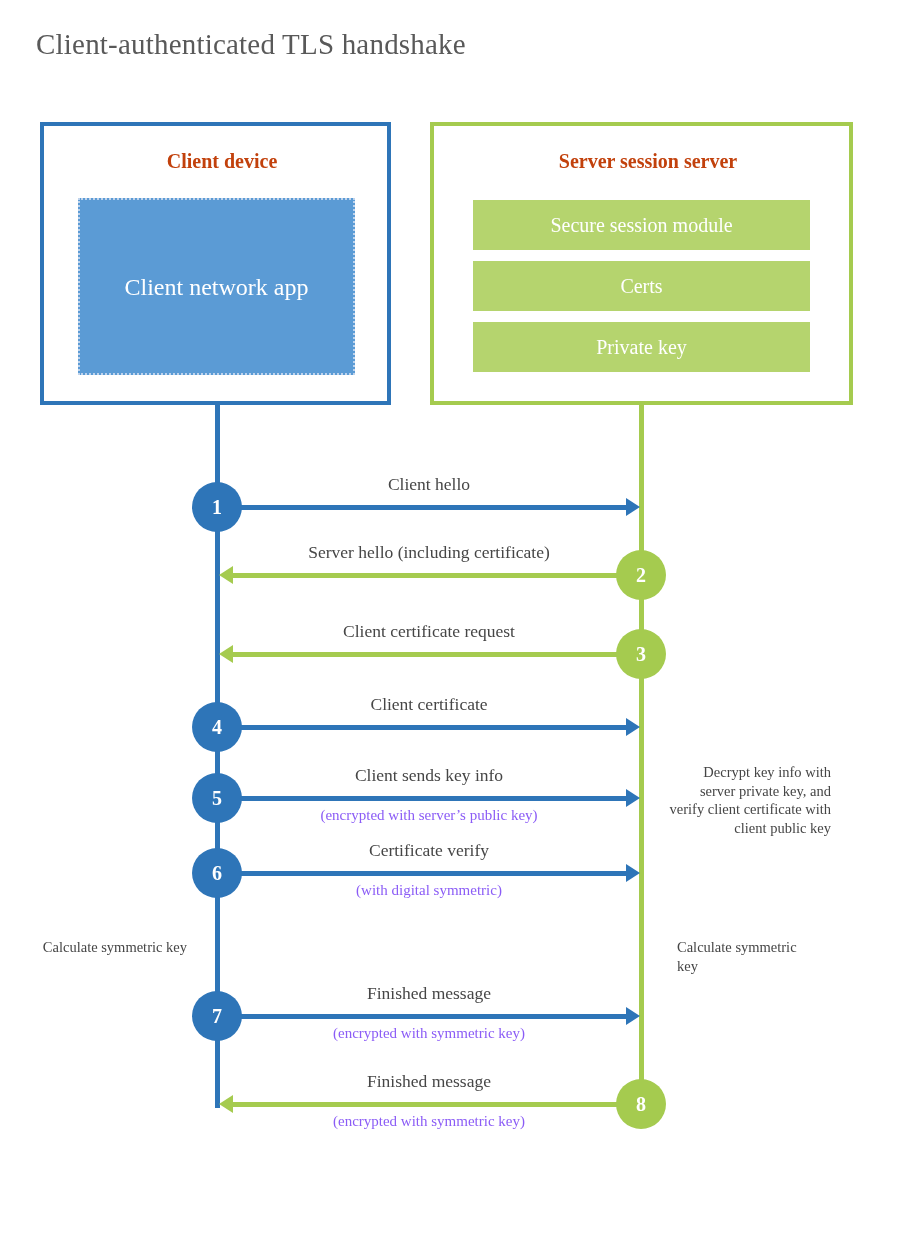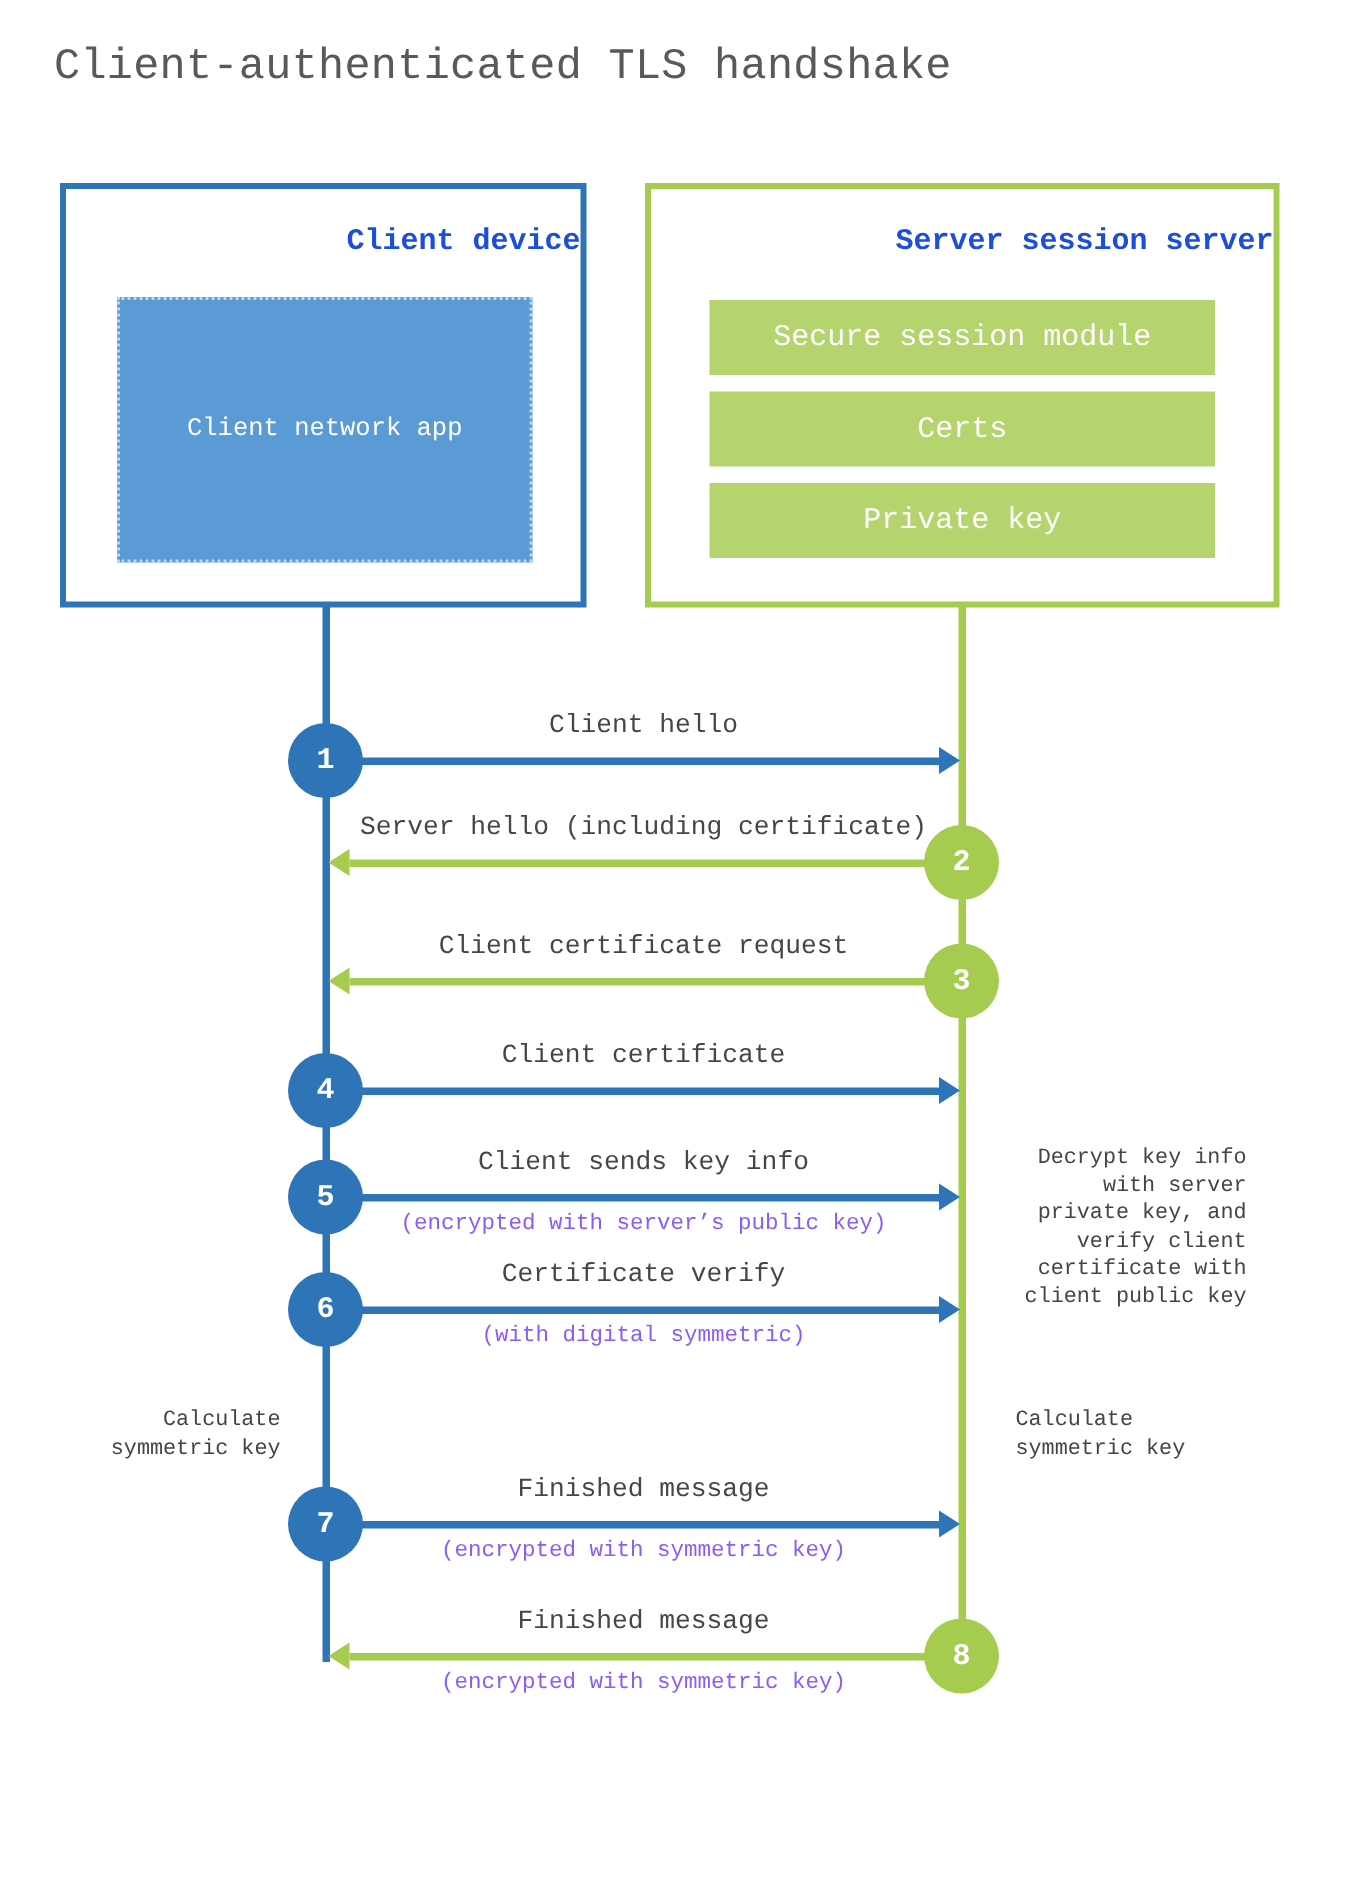"Client-authenticated TLS handshake" .canvas { font-family: Liberation Mono, monospace -> Liberation Serif, serif }
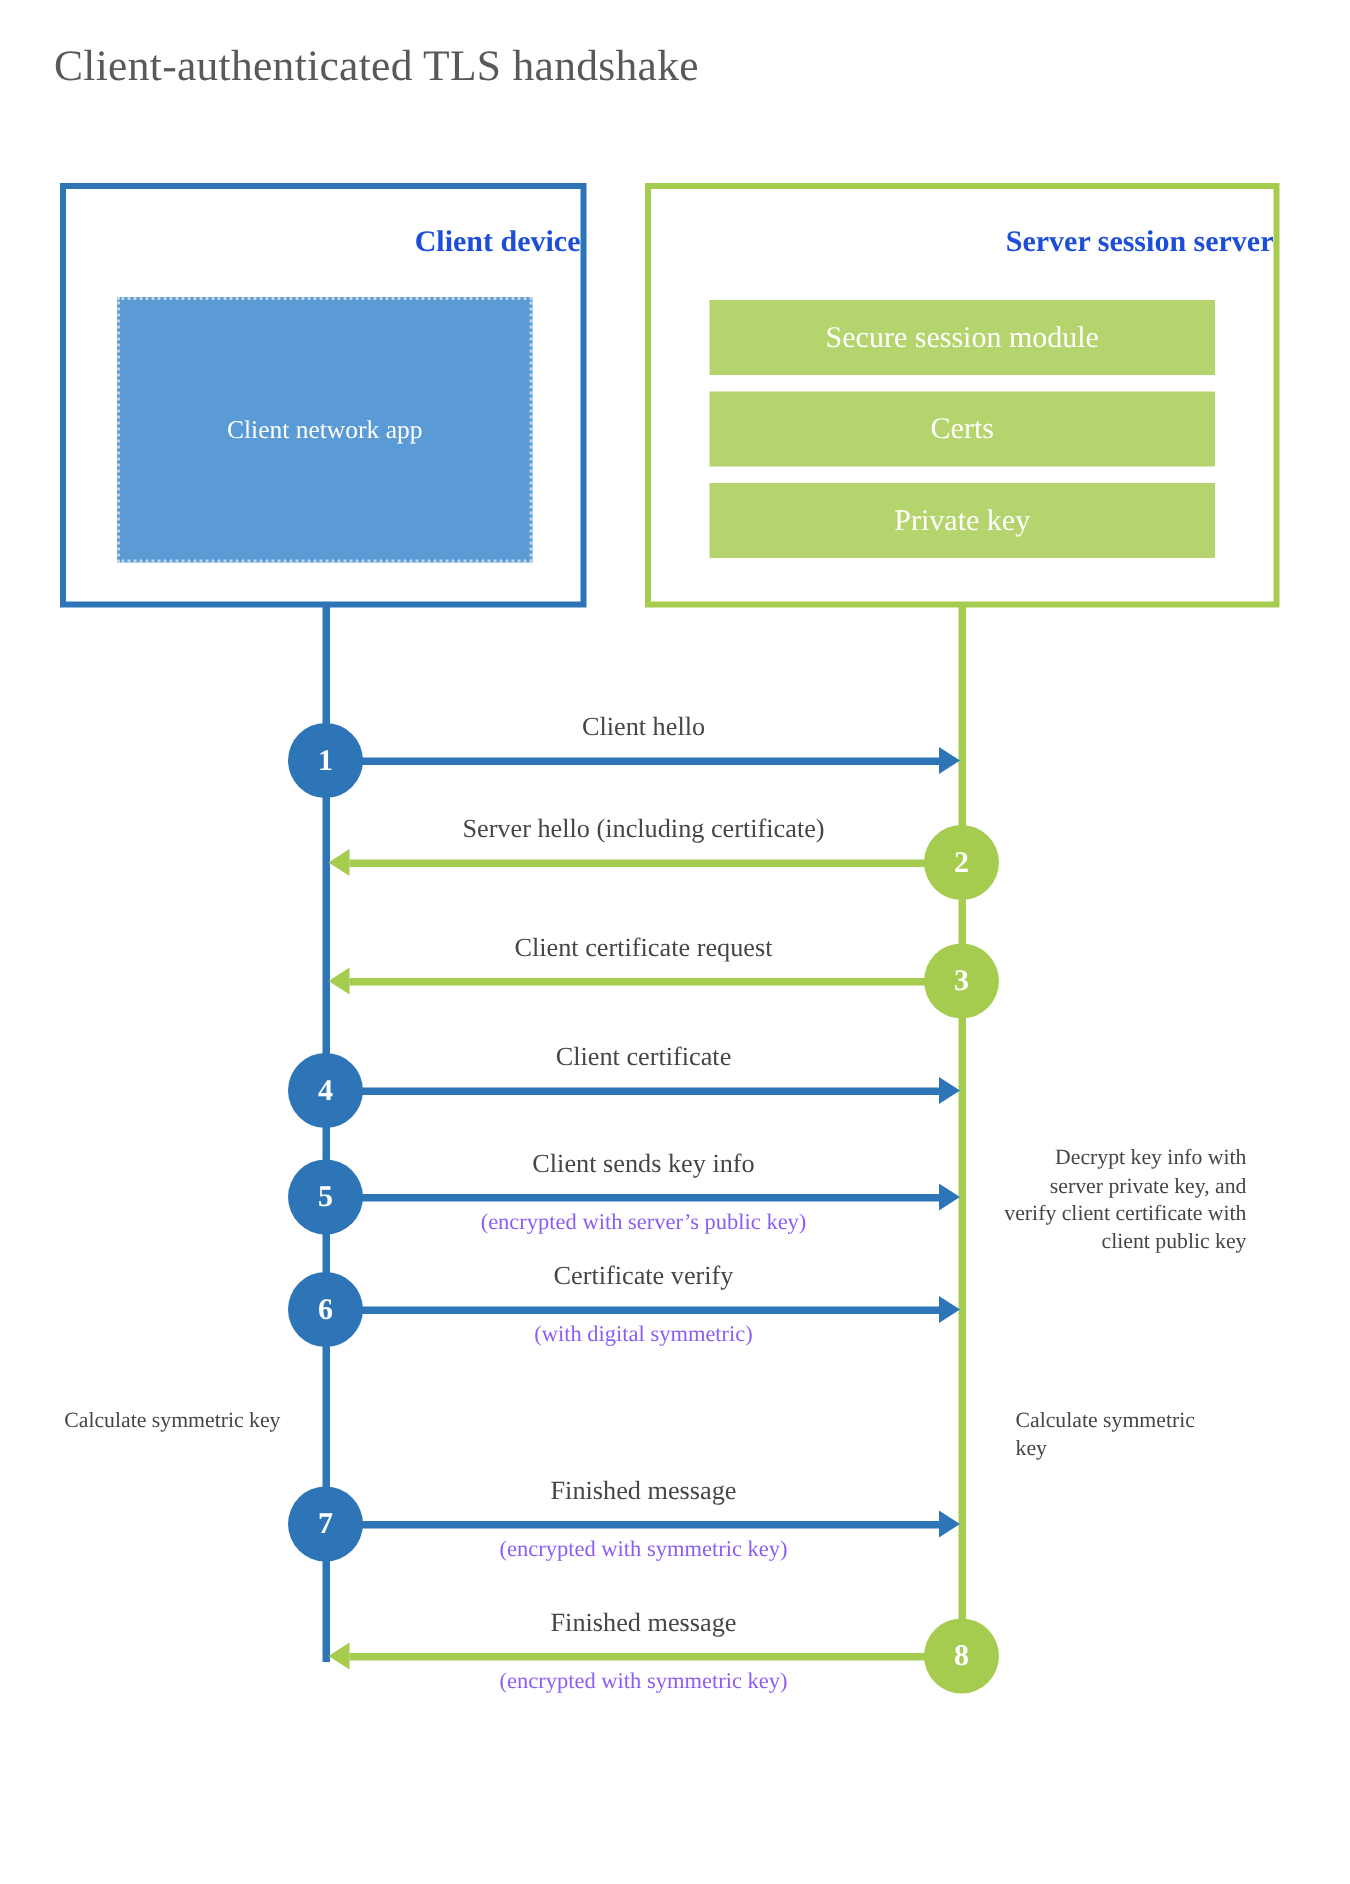"Client device" .actor-title { color: #1d4ed8 -> #c2410c; text-align: right -> center }
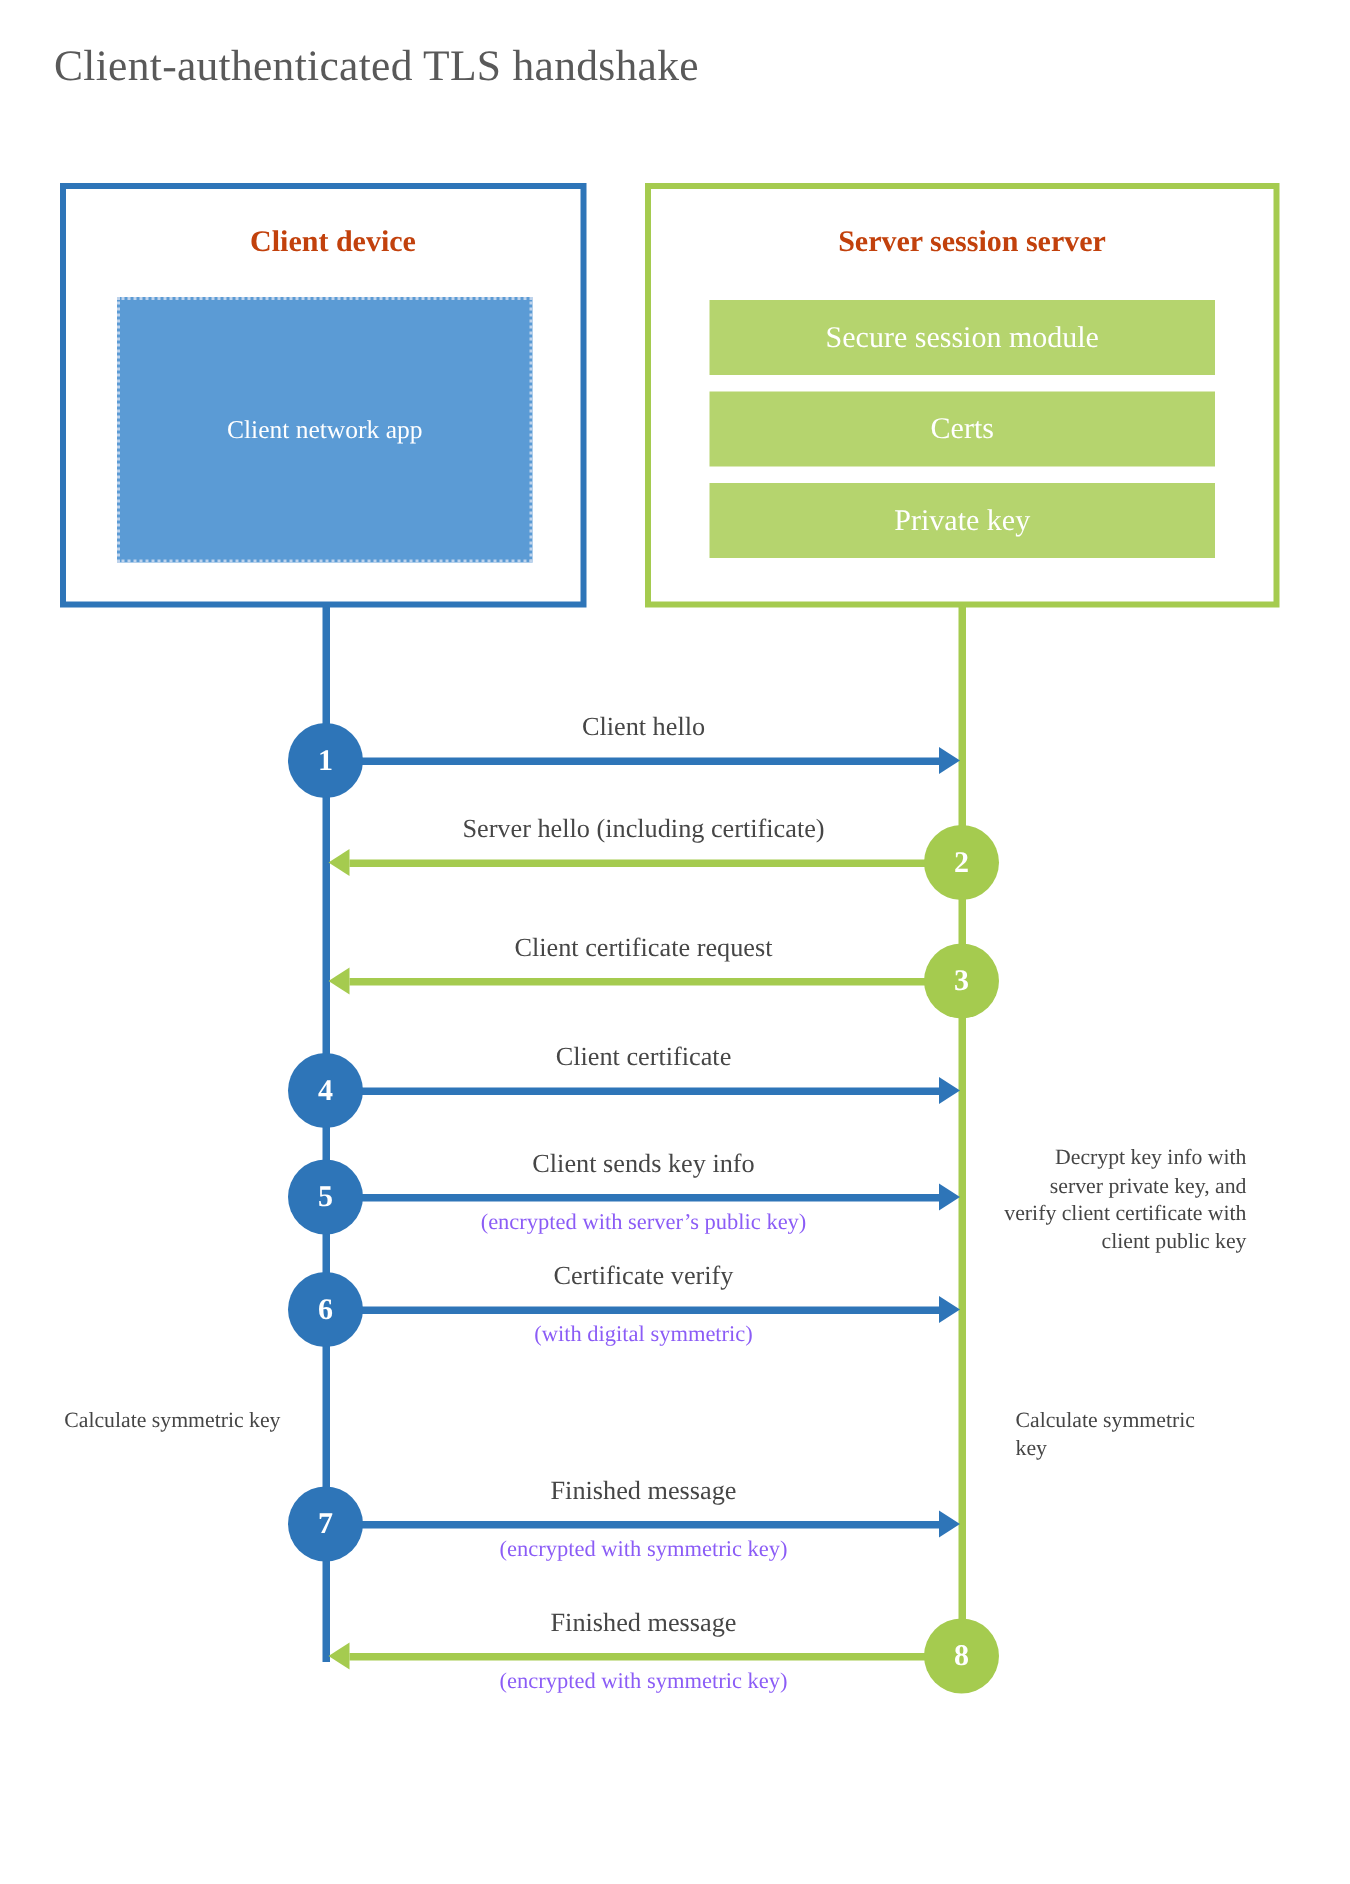"Client network app" .app-rect { font-size: 17px -> 24px }
